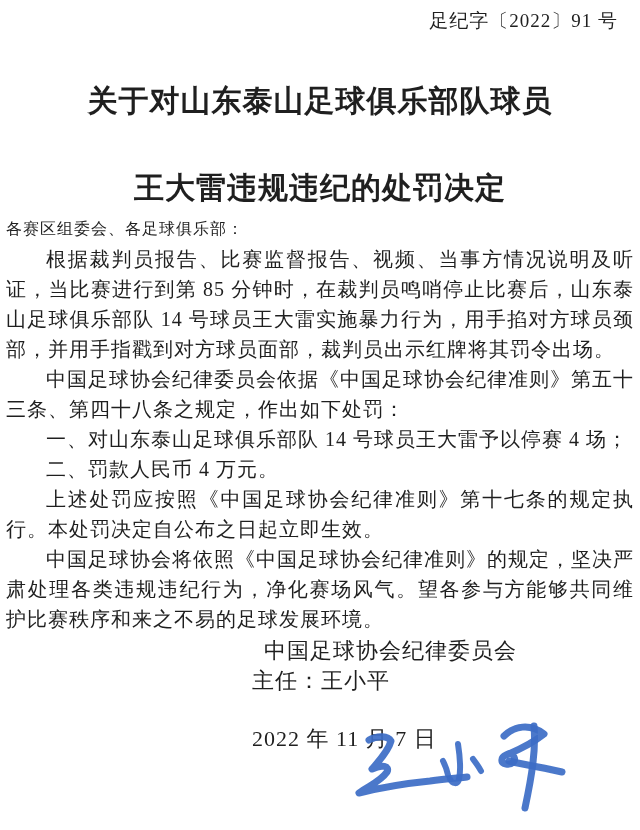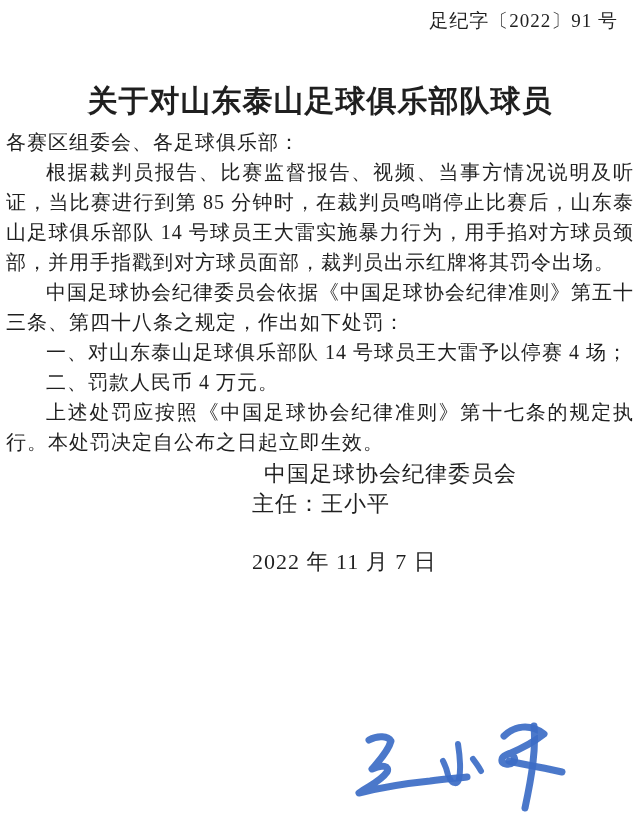"王大雷违规违纪的处罚决定" span.title-line { html: none -> <span>王大雷违规违纪的处罚决定</span> }
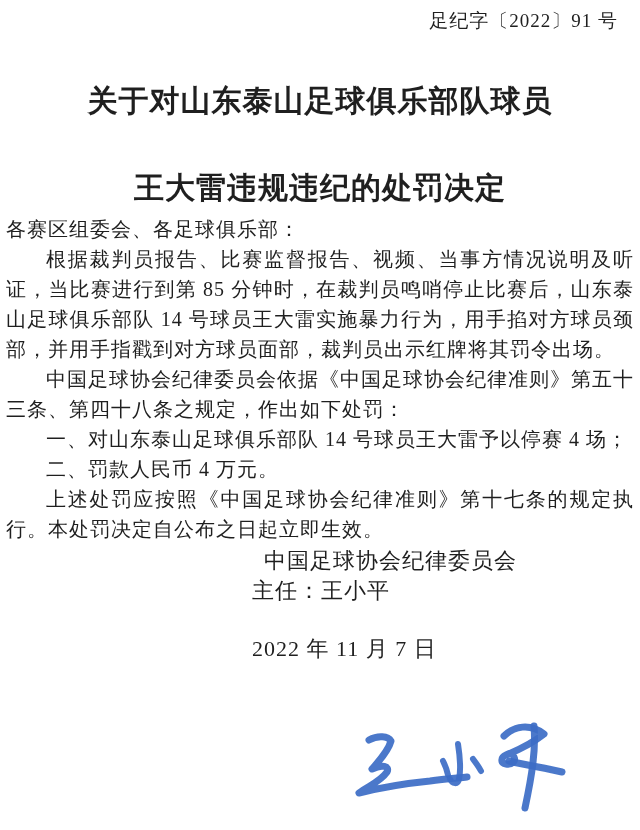"各赛区组委会、各足球俱乐部：" .salutation { font-size: 20px -> 16px }
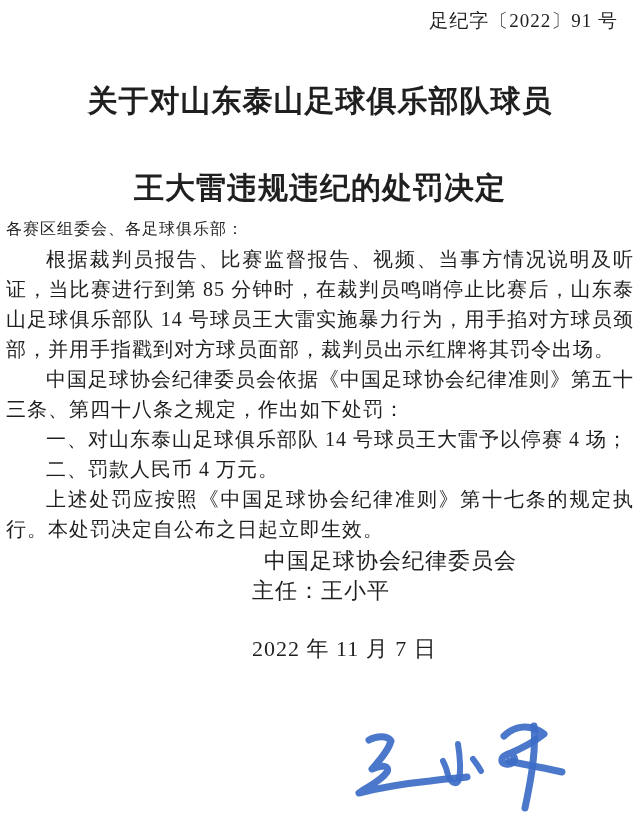"中国足球协会将依照《中国足球协会纪律准则》的规定，坚决严肃处理各类违规违纪行为，" p.body-para { html: none -> <p>中国足球协会将依照《中国足球协会纪律准则》的规定，坚决严肃处理各类违规违纪行为，净化赛场风气。望各参与方能够共同维护比赛秩序和来之不易的足球发展环境。</p> }
